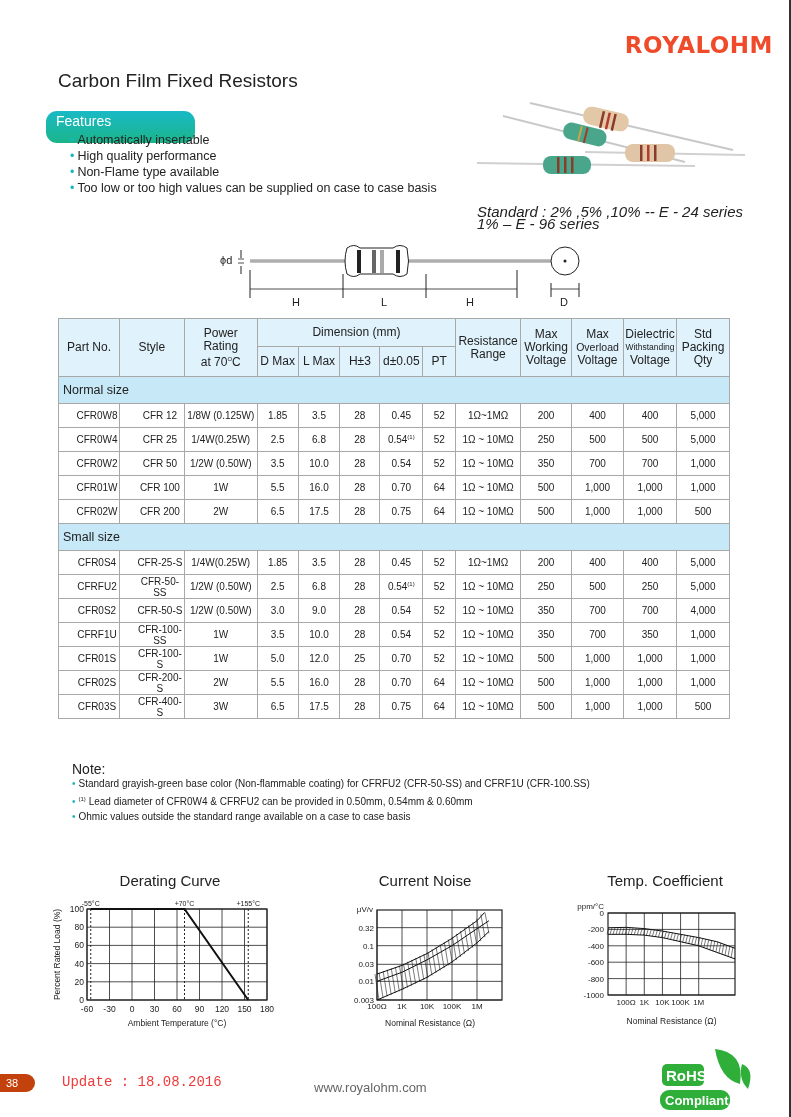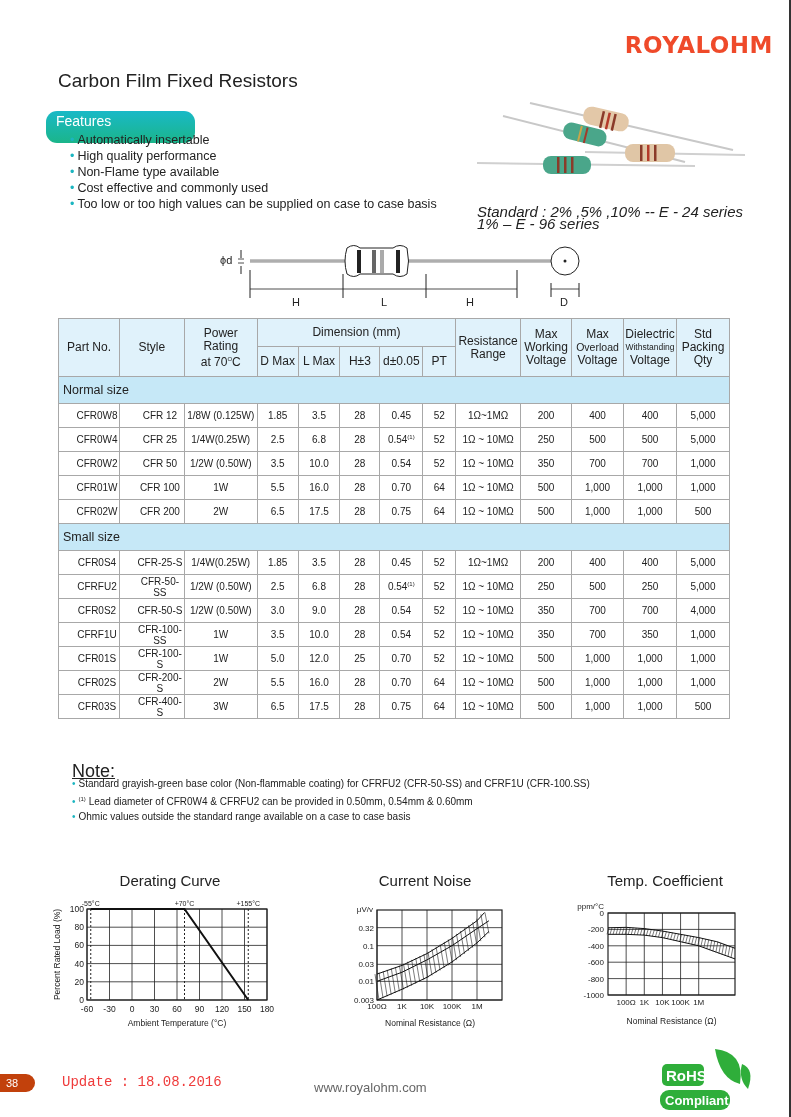"• Cost effective and commonly" li { html: <li><span>•</span><span>Cost effective and commonly used</span></li> -> none }
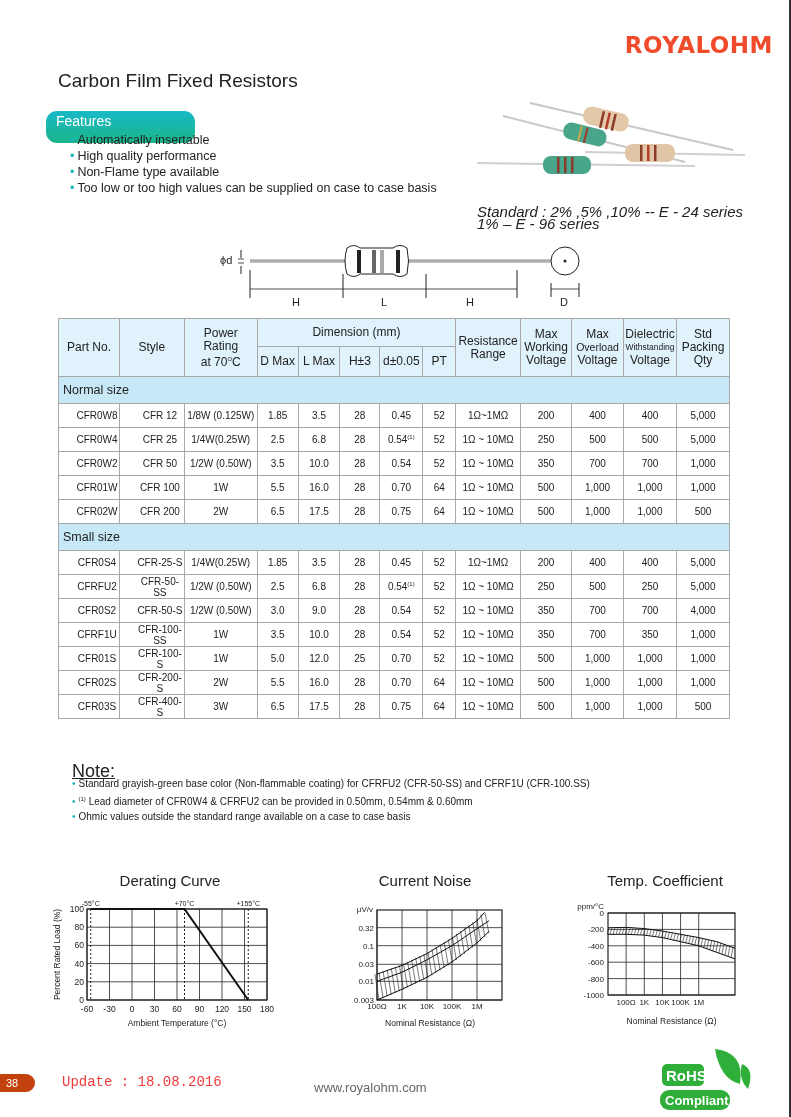"Note:" .note-title { font-size: 18px -> 14px; text-decoration: underline -> none }
